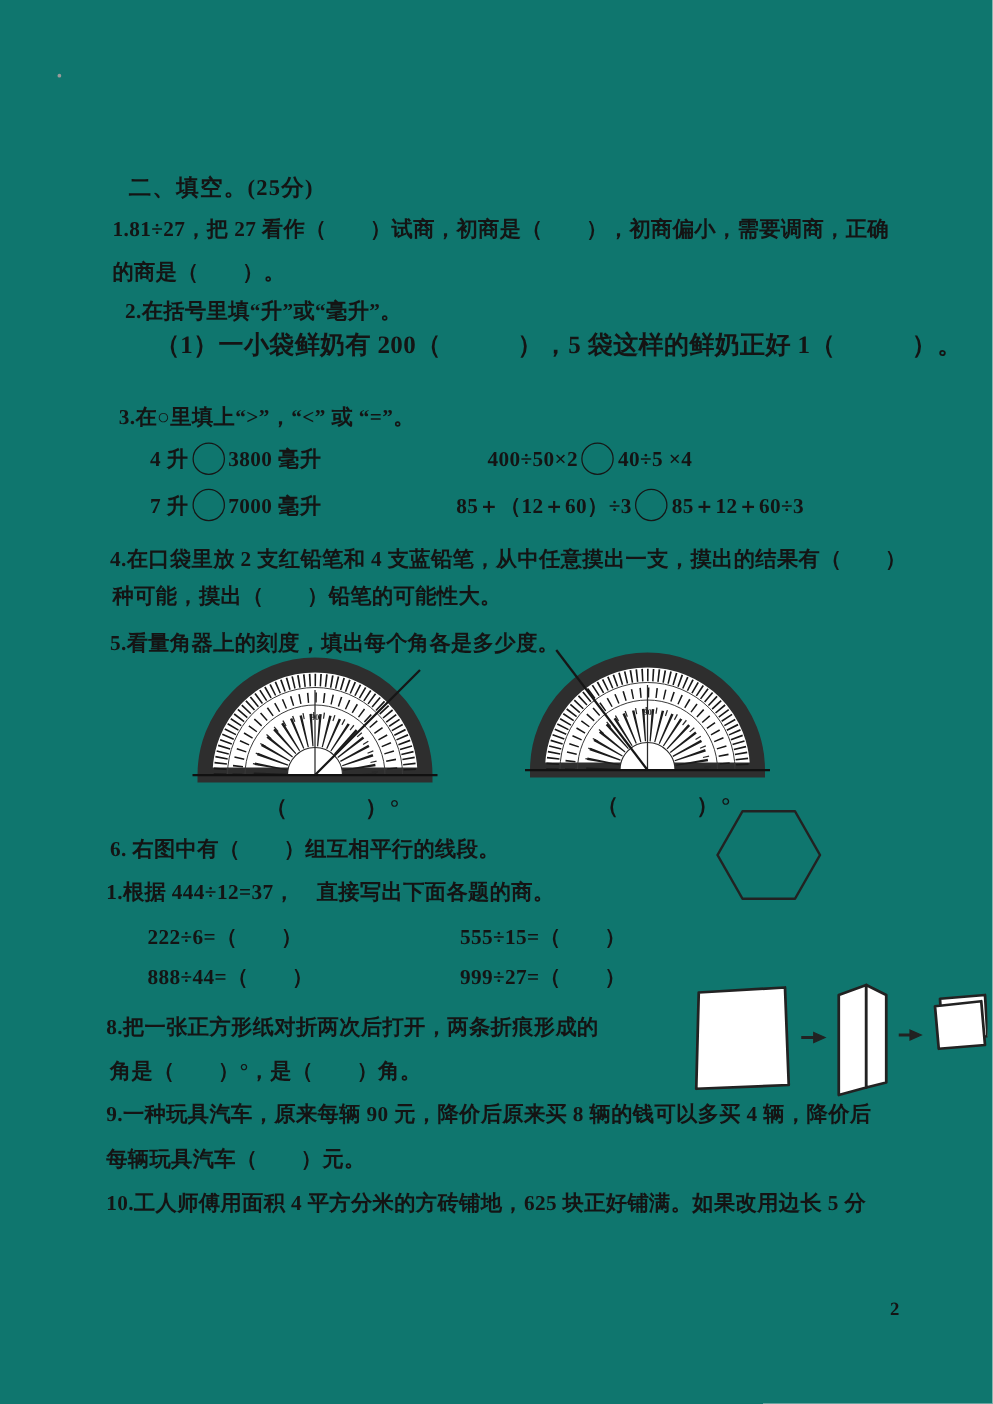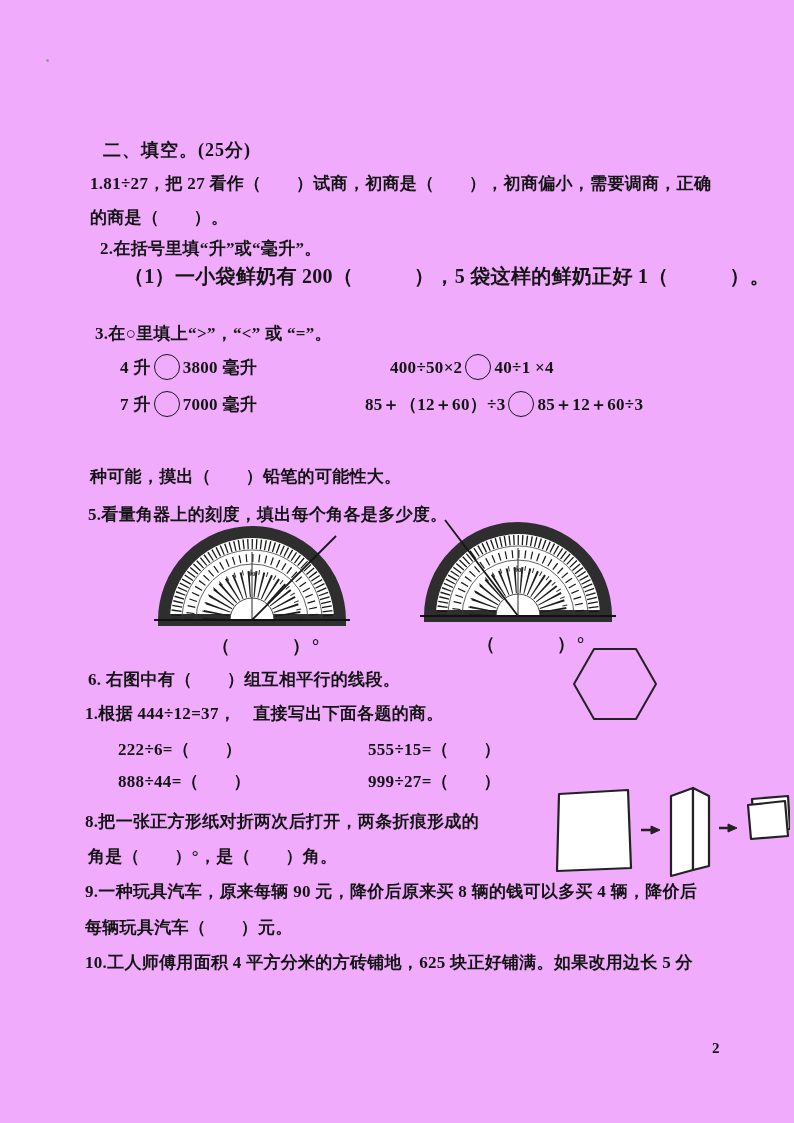"二、填空。(25分)" .page { background: #f0abfc -> #0f766e }
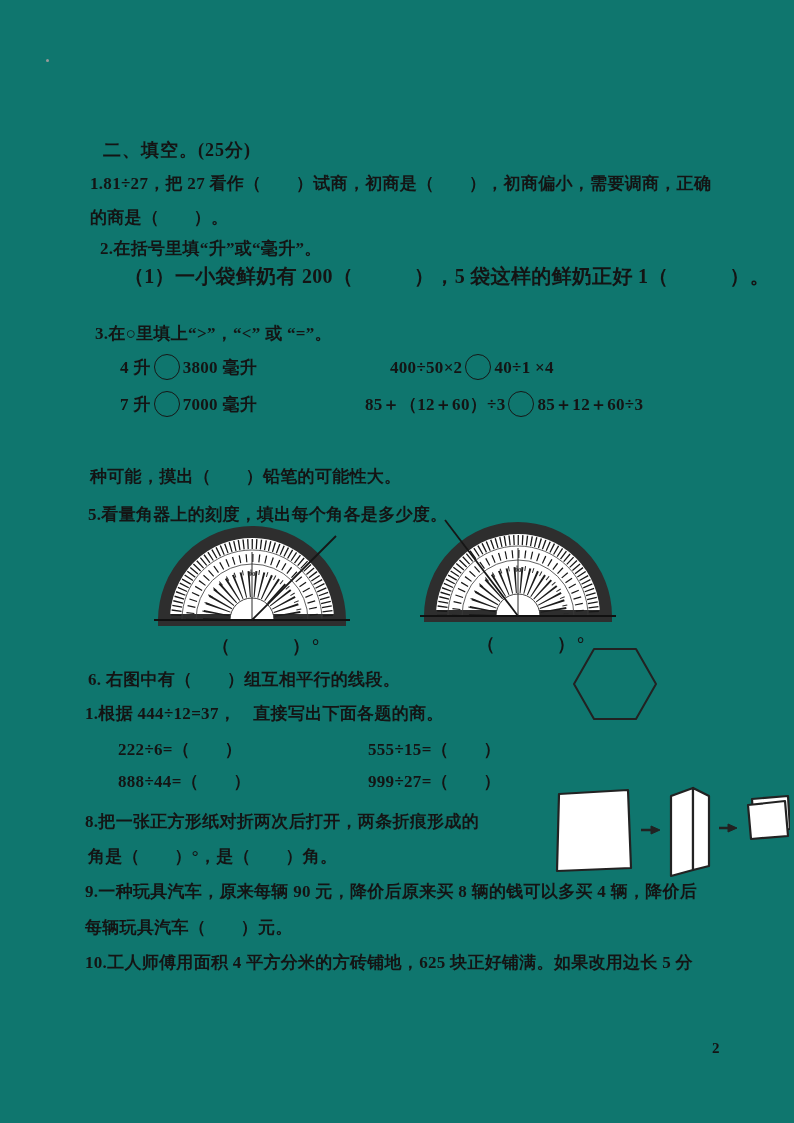"40÷1 ×4" span { text: 1 -> 5 }
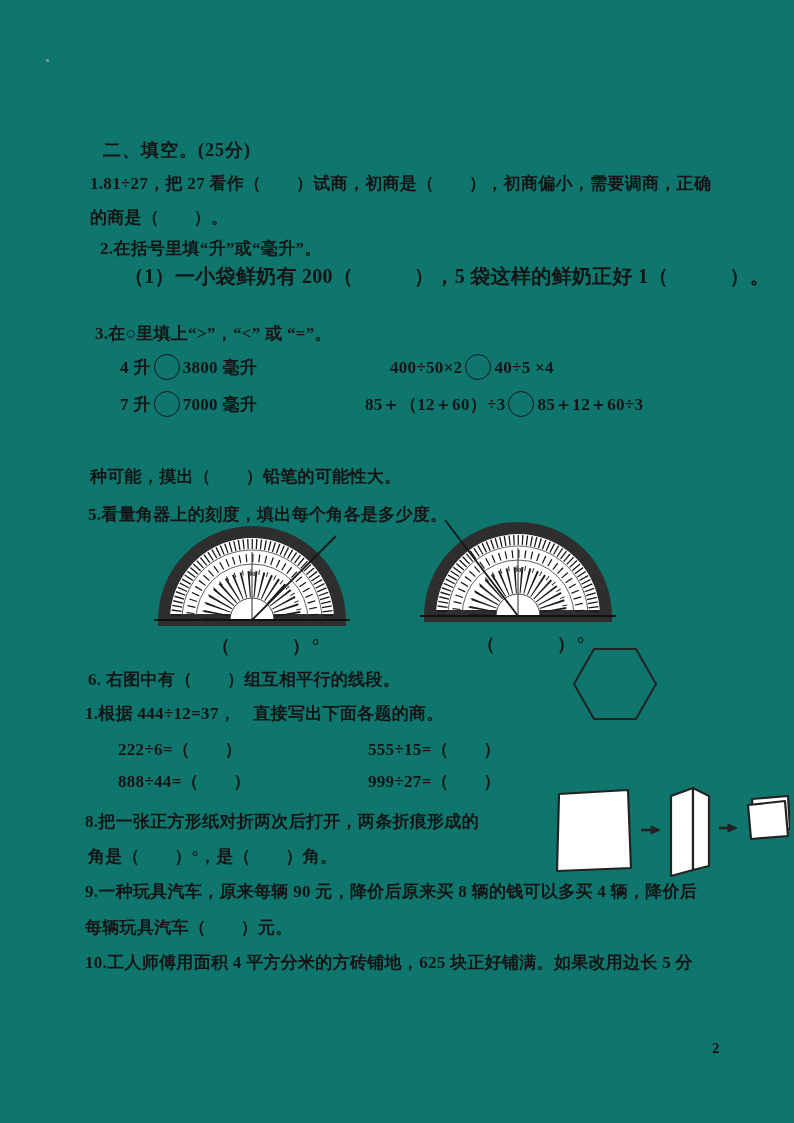"4.在口袋里放 2 支红铅笔和 4 支蓝铅笔，从中任意摸出一支，摸出的结果有（" div.ln { html: none -> <div>4.在口袋里放 2 支红铅笔和 4 支蓝铅笔，从中任意摸出一支，摸出的结果有（ ）</div> }
